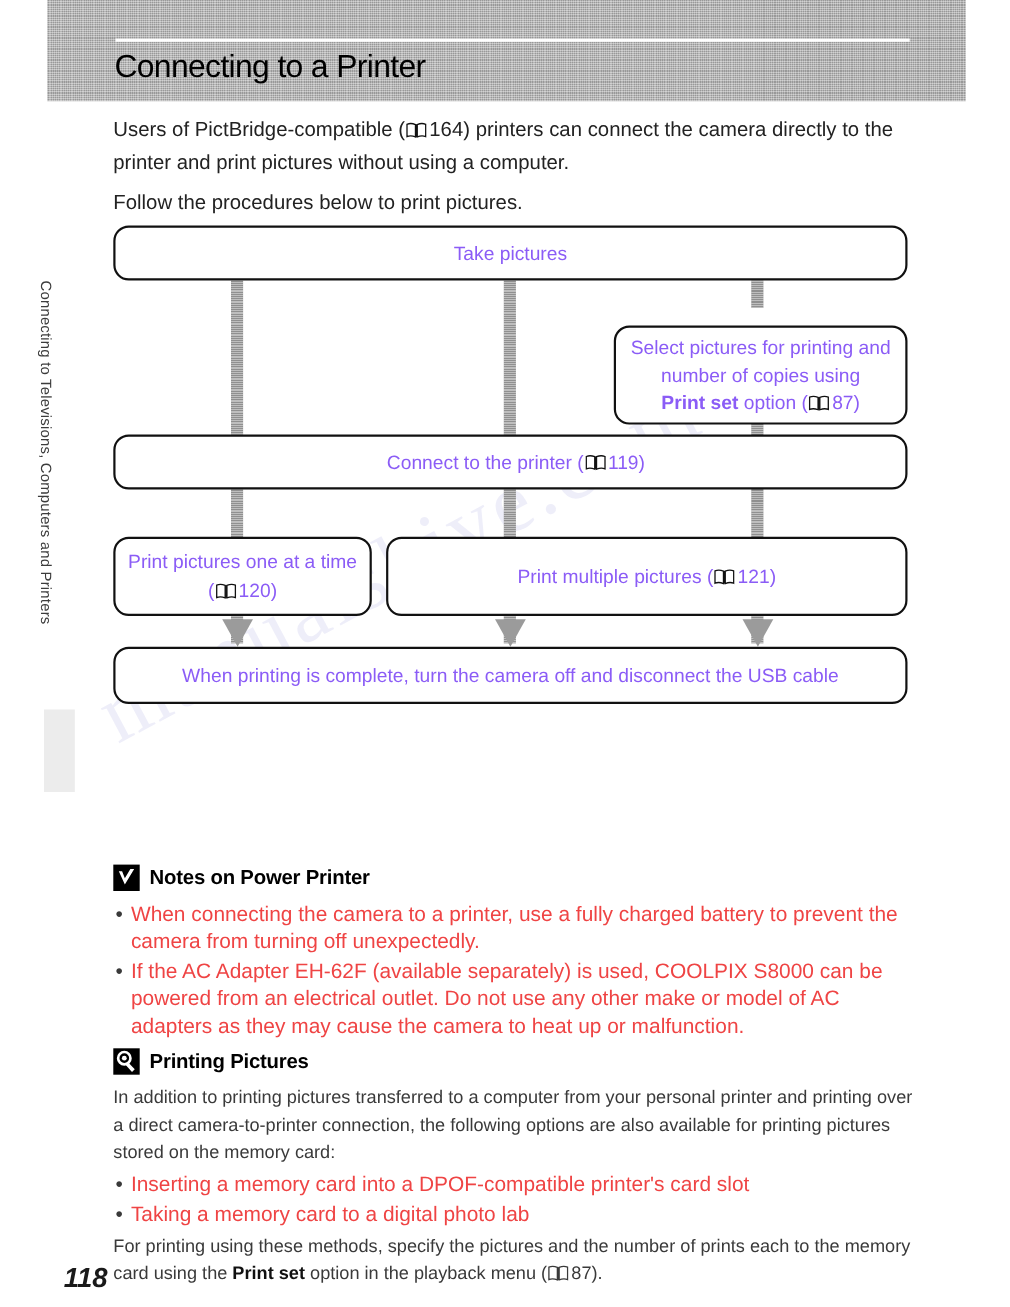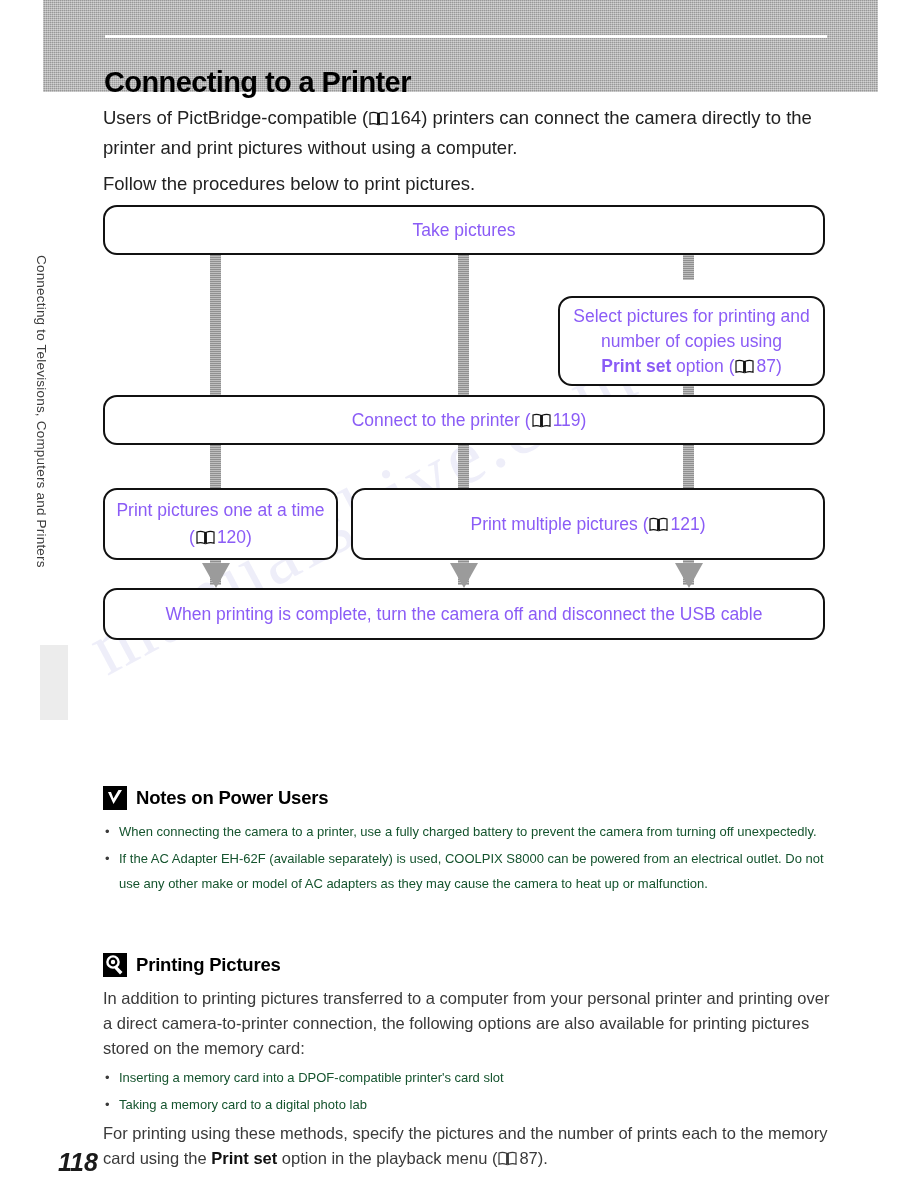"Connecting to a Printer" .header-title { font-weight: bold -> normal; margin-top: 21px -> none }
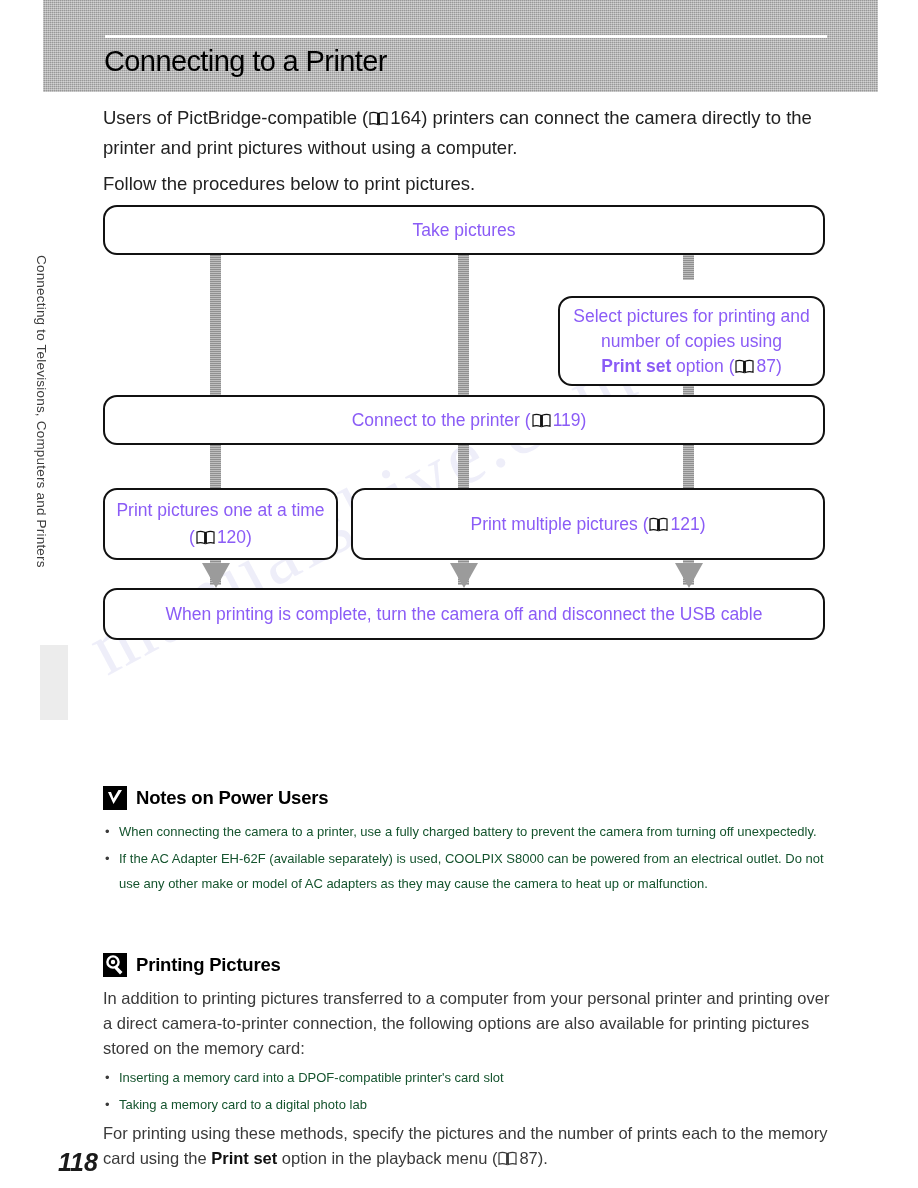"Notes on Power Users" span.sec-title { text: Users -> Printer }
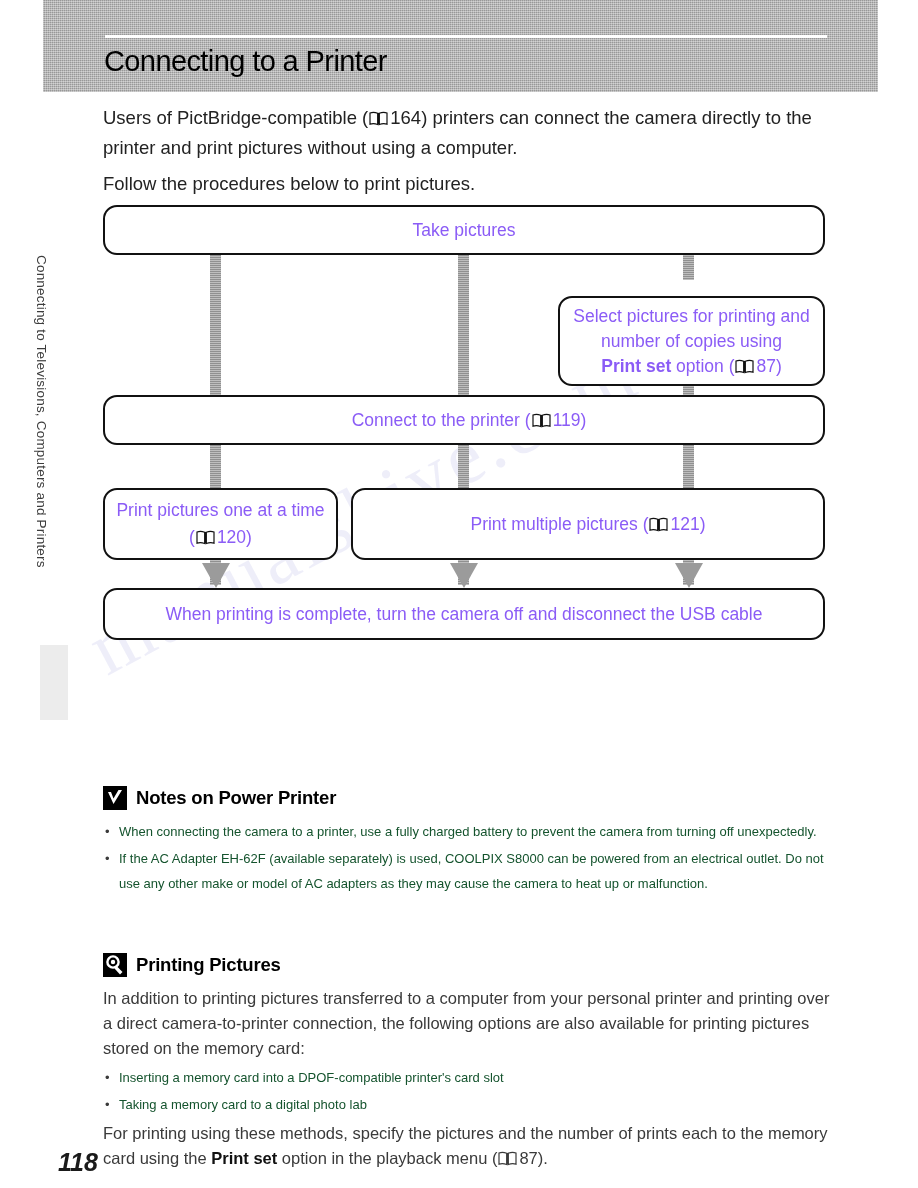"When connecting the camera to" ul.bullets li { color: #14532d -> #ef4444; font-size: 13px -> 19px }
